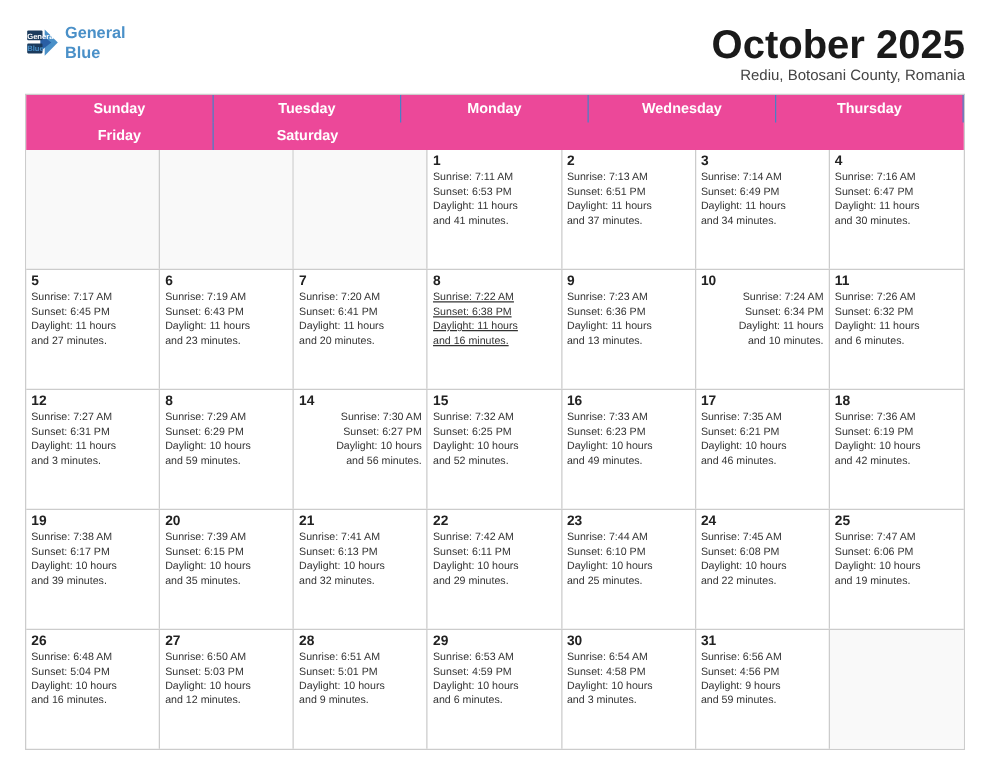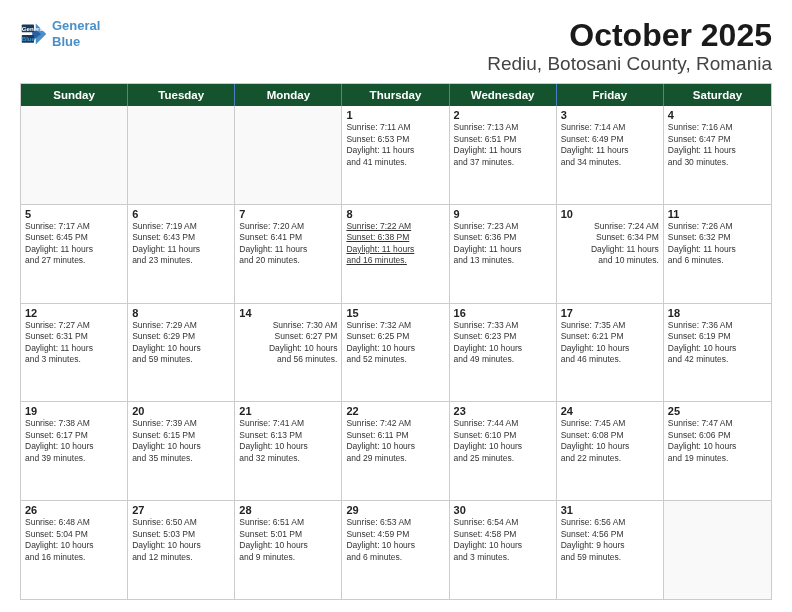"Rediu, Botosani County, Romania" .subtitle { font-size: 19px -> 12px }
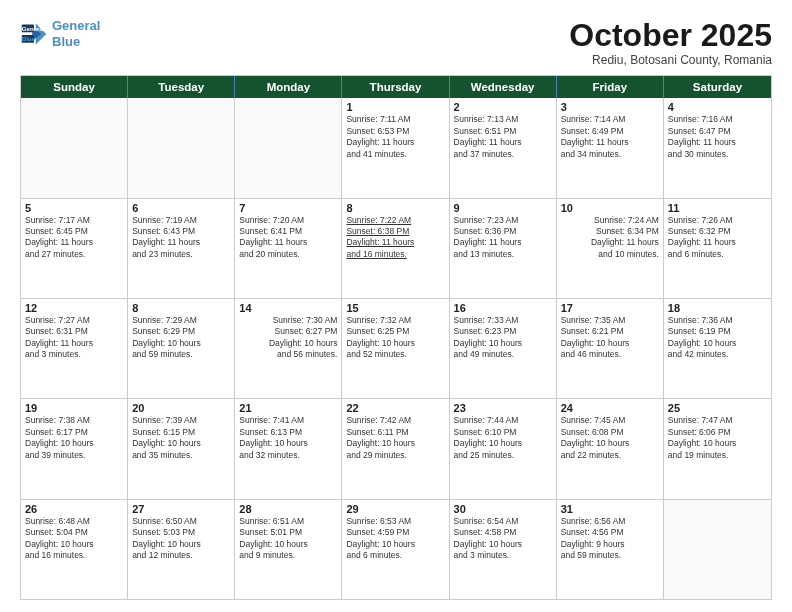"Sunday" .cal-header { background: #14532d -> #ec4899; grid-template-columns: repeat(7, 1fr) -> repeat(5, 1fr) }
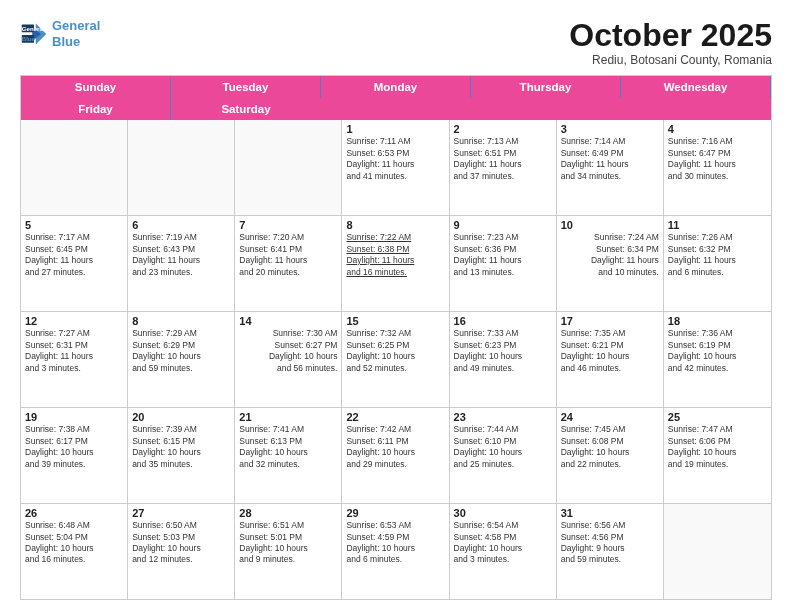"Thursday" div.cal-header-cell { order: before "Wednesday" -> after "Wednesday" }
